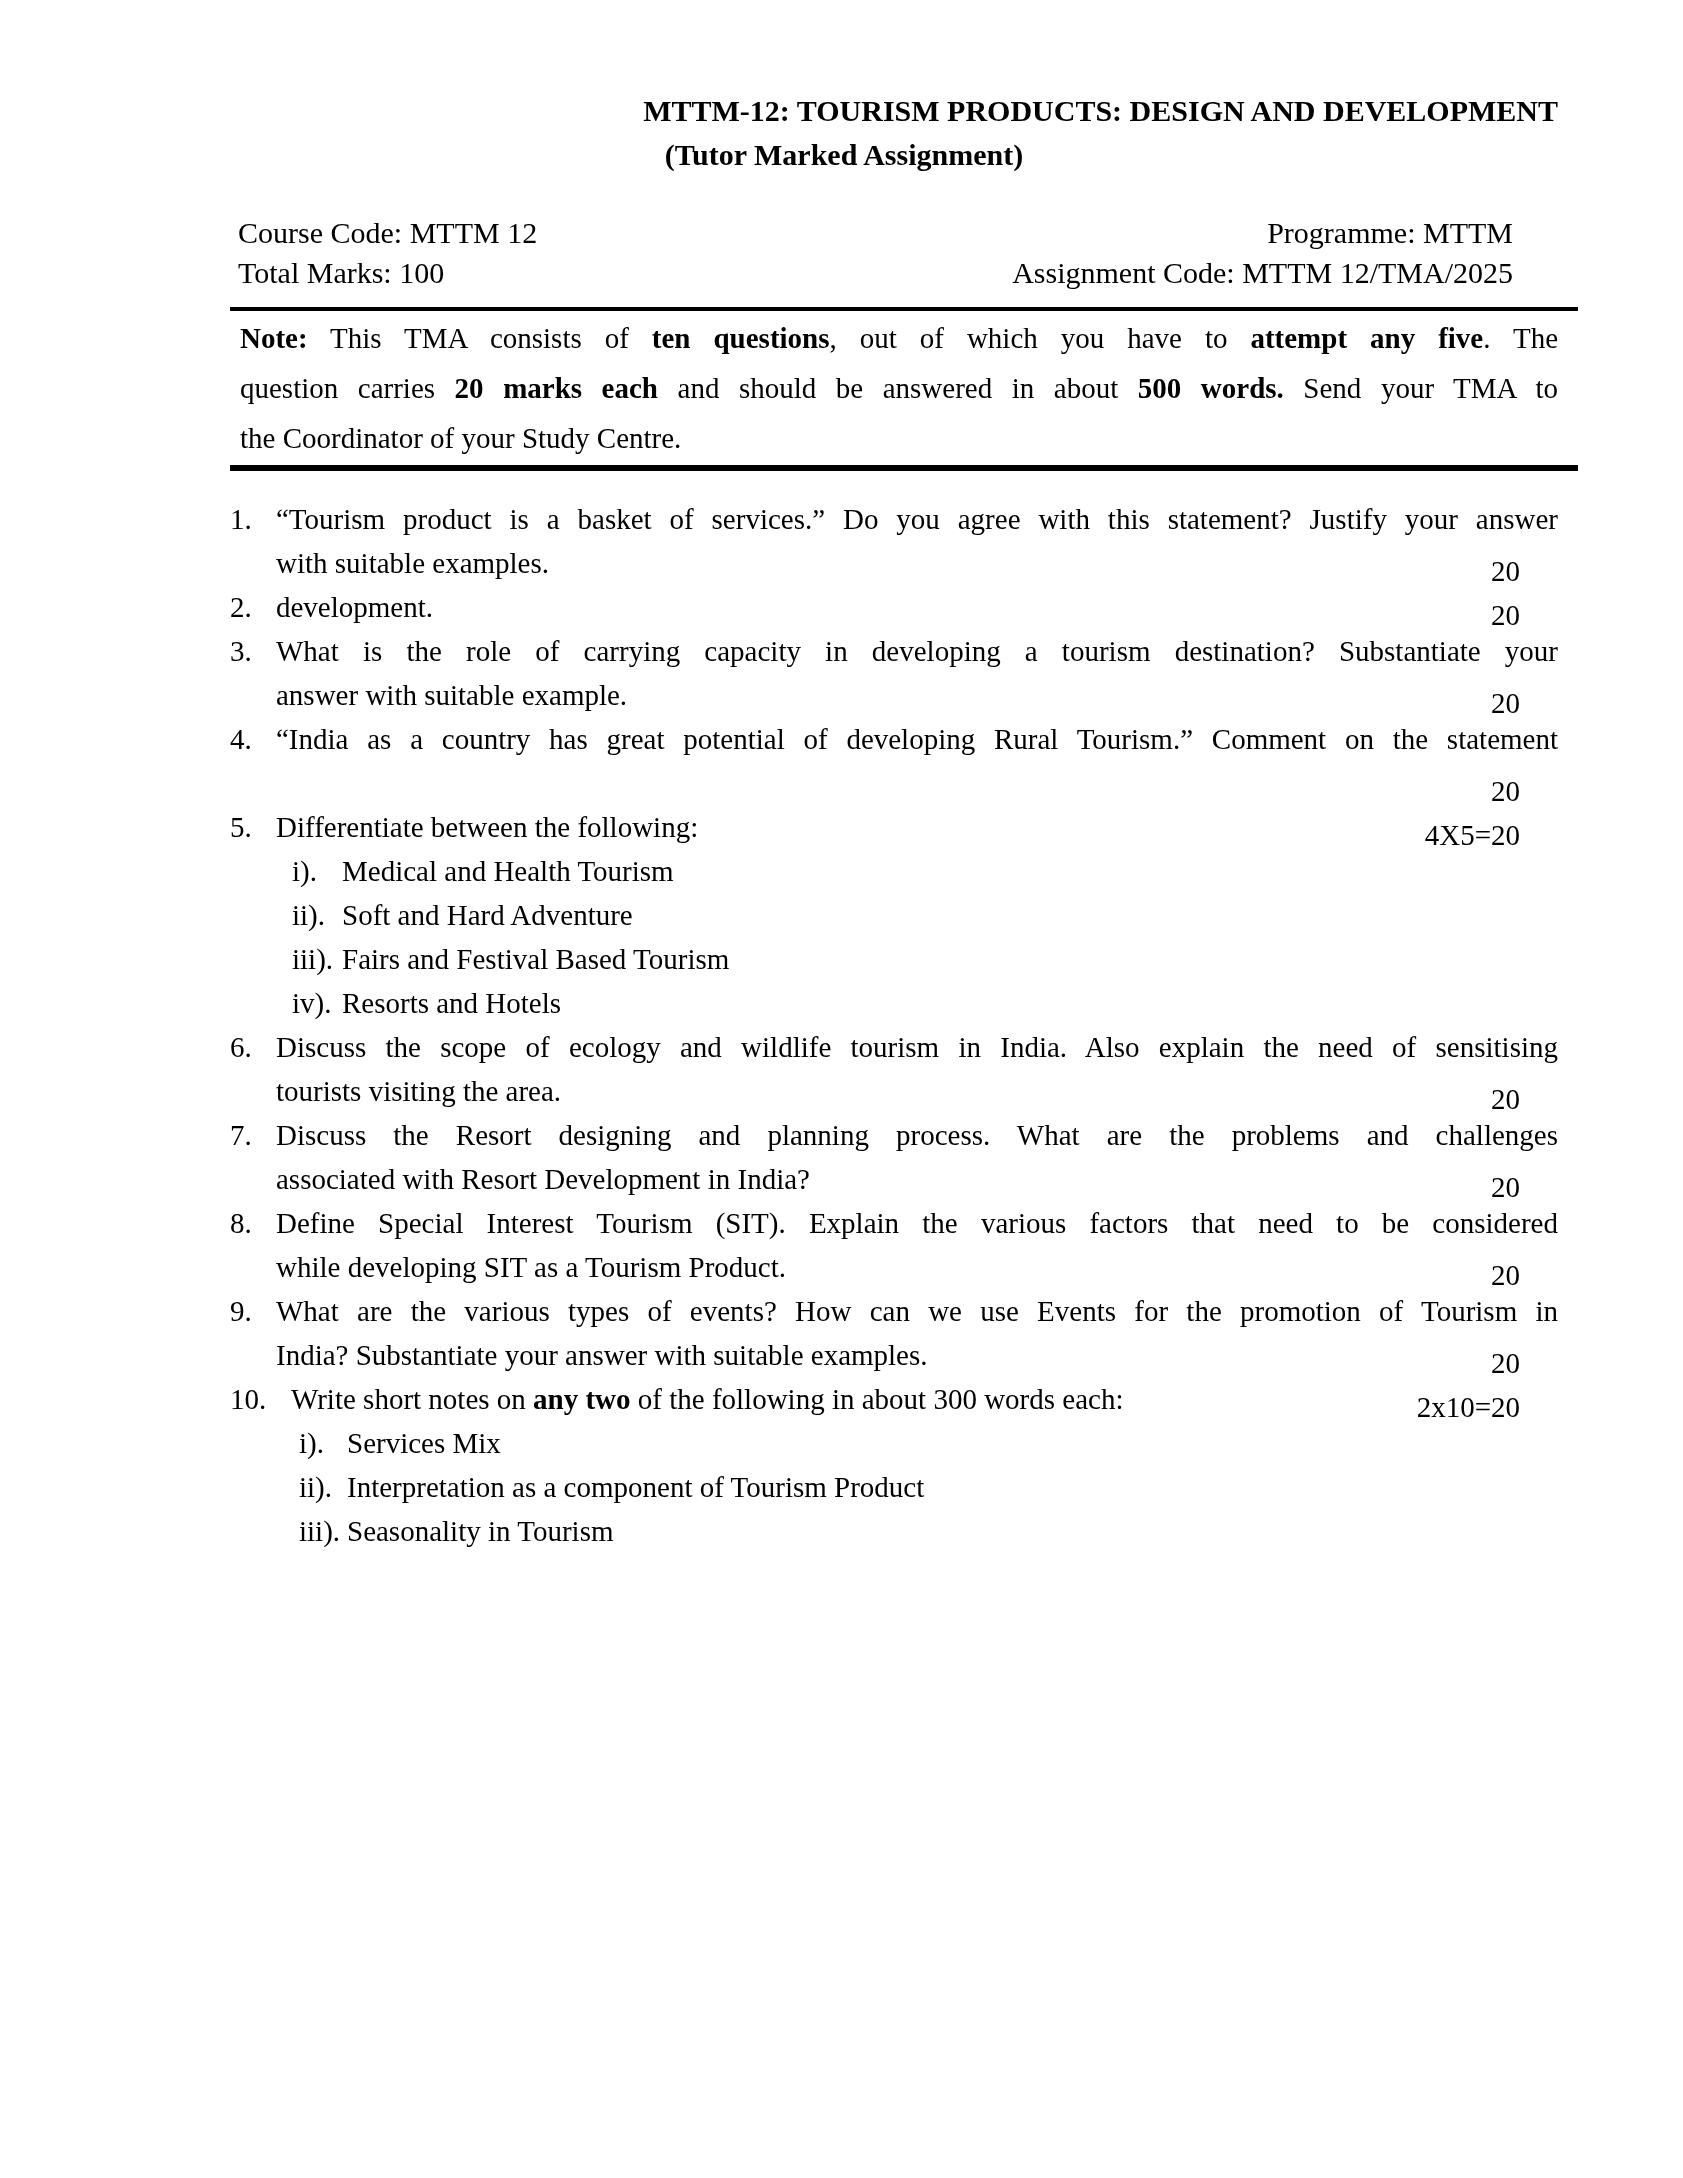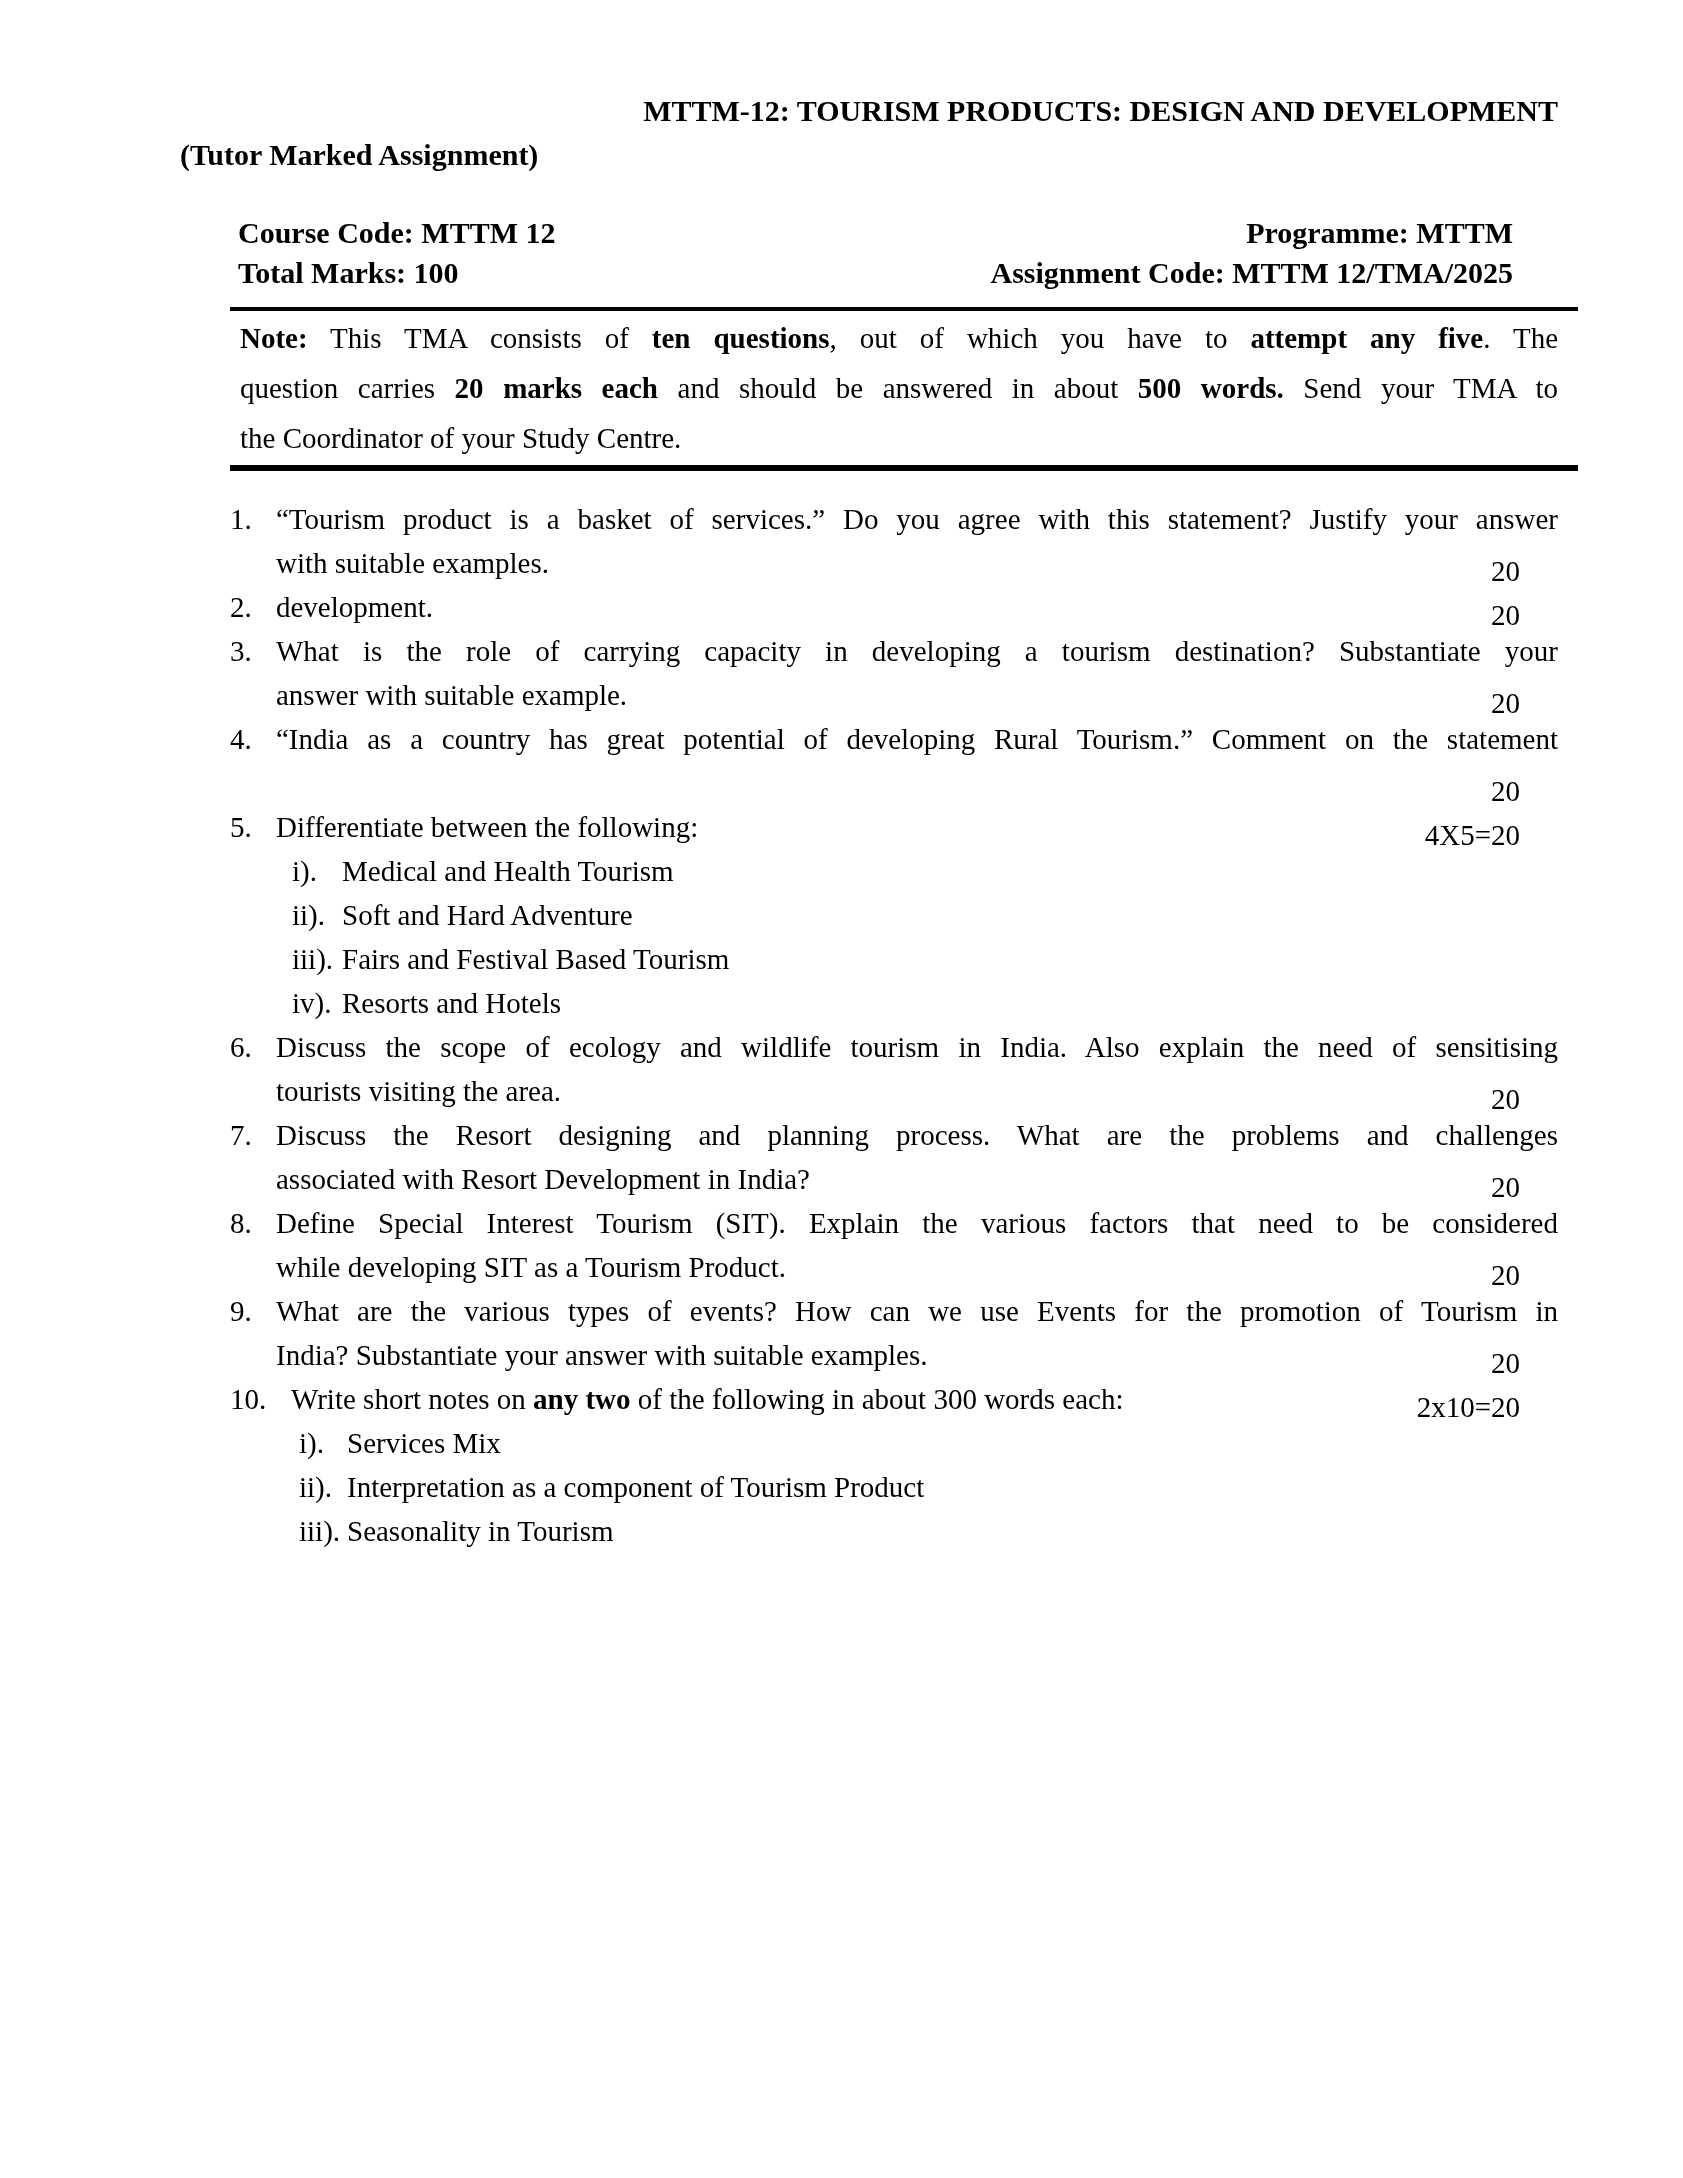"(Tutor Marked Assignment)" .doc-subtitle { text-align: left -> center }
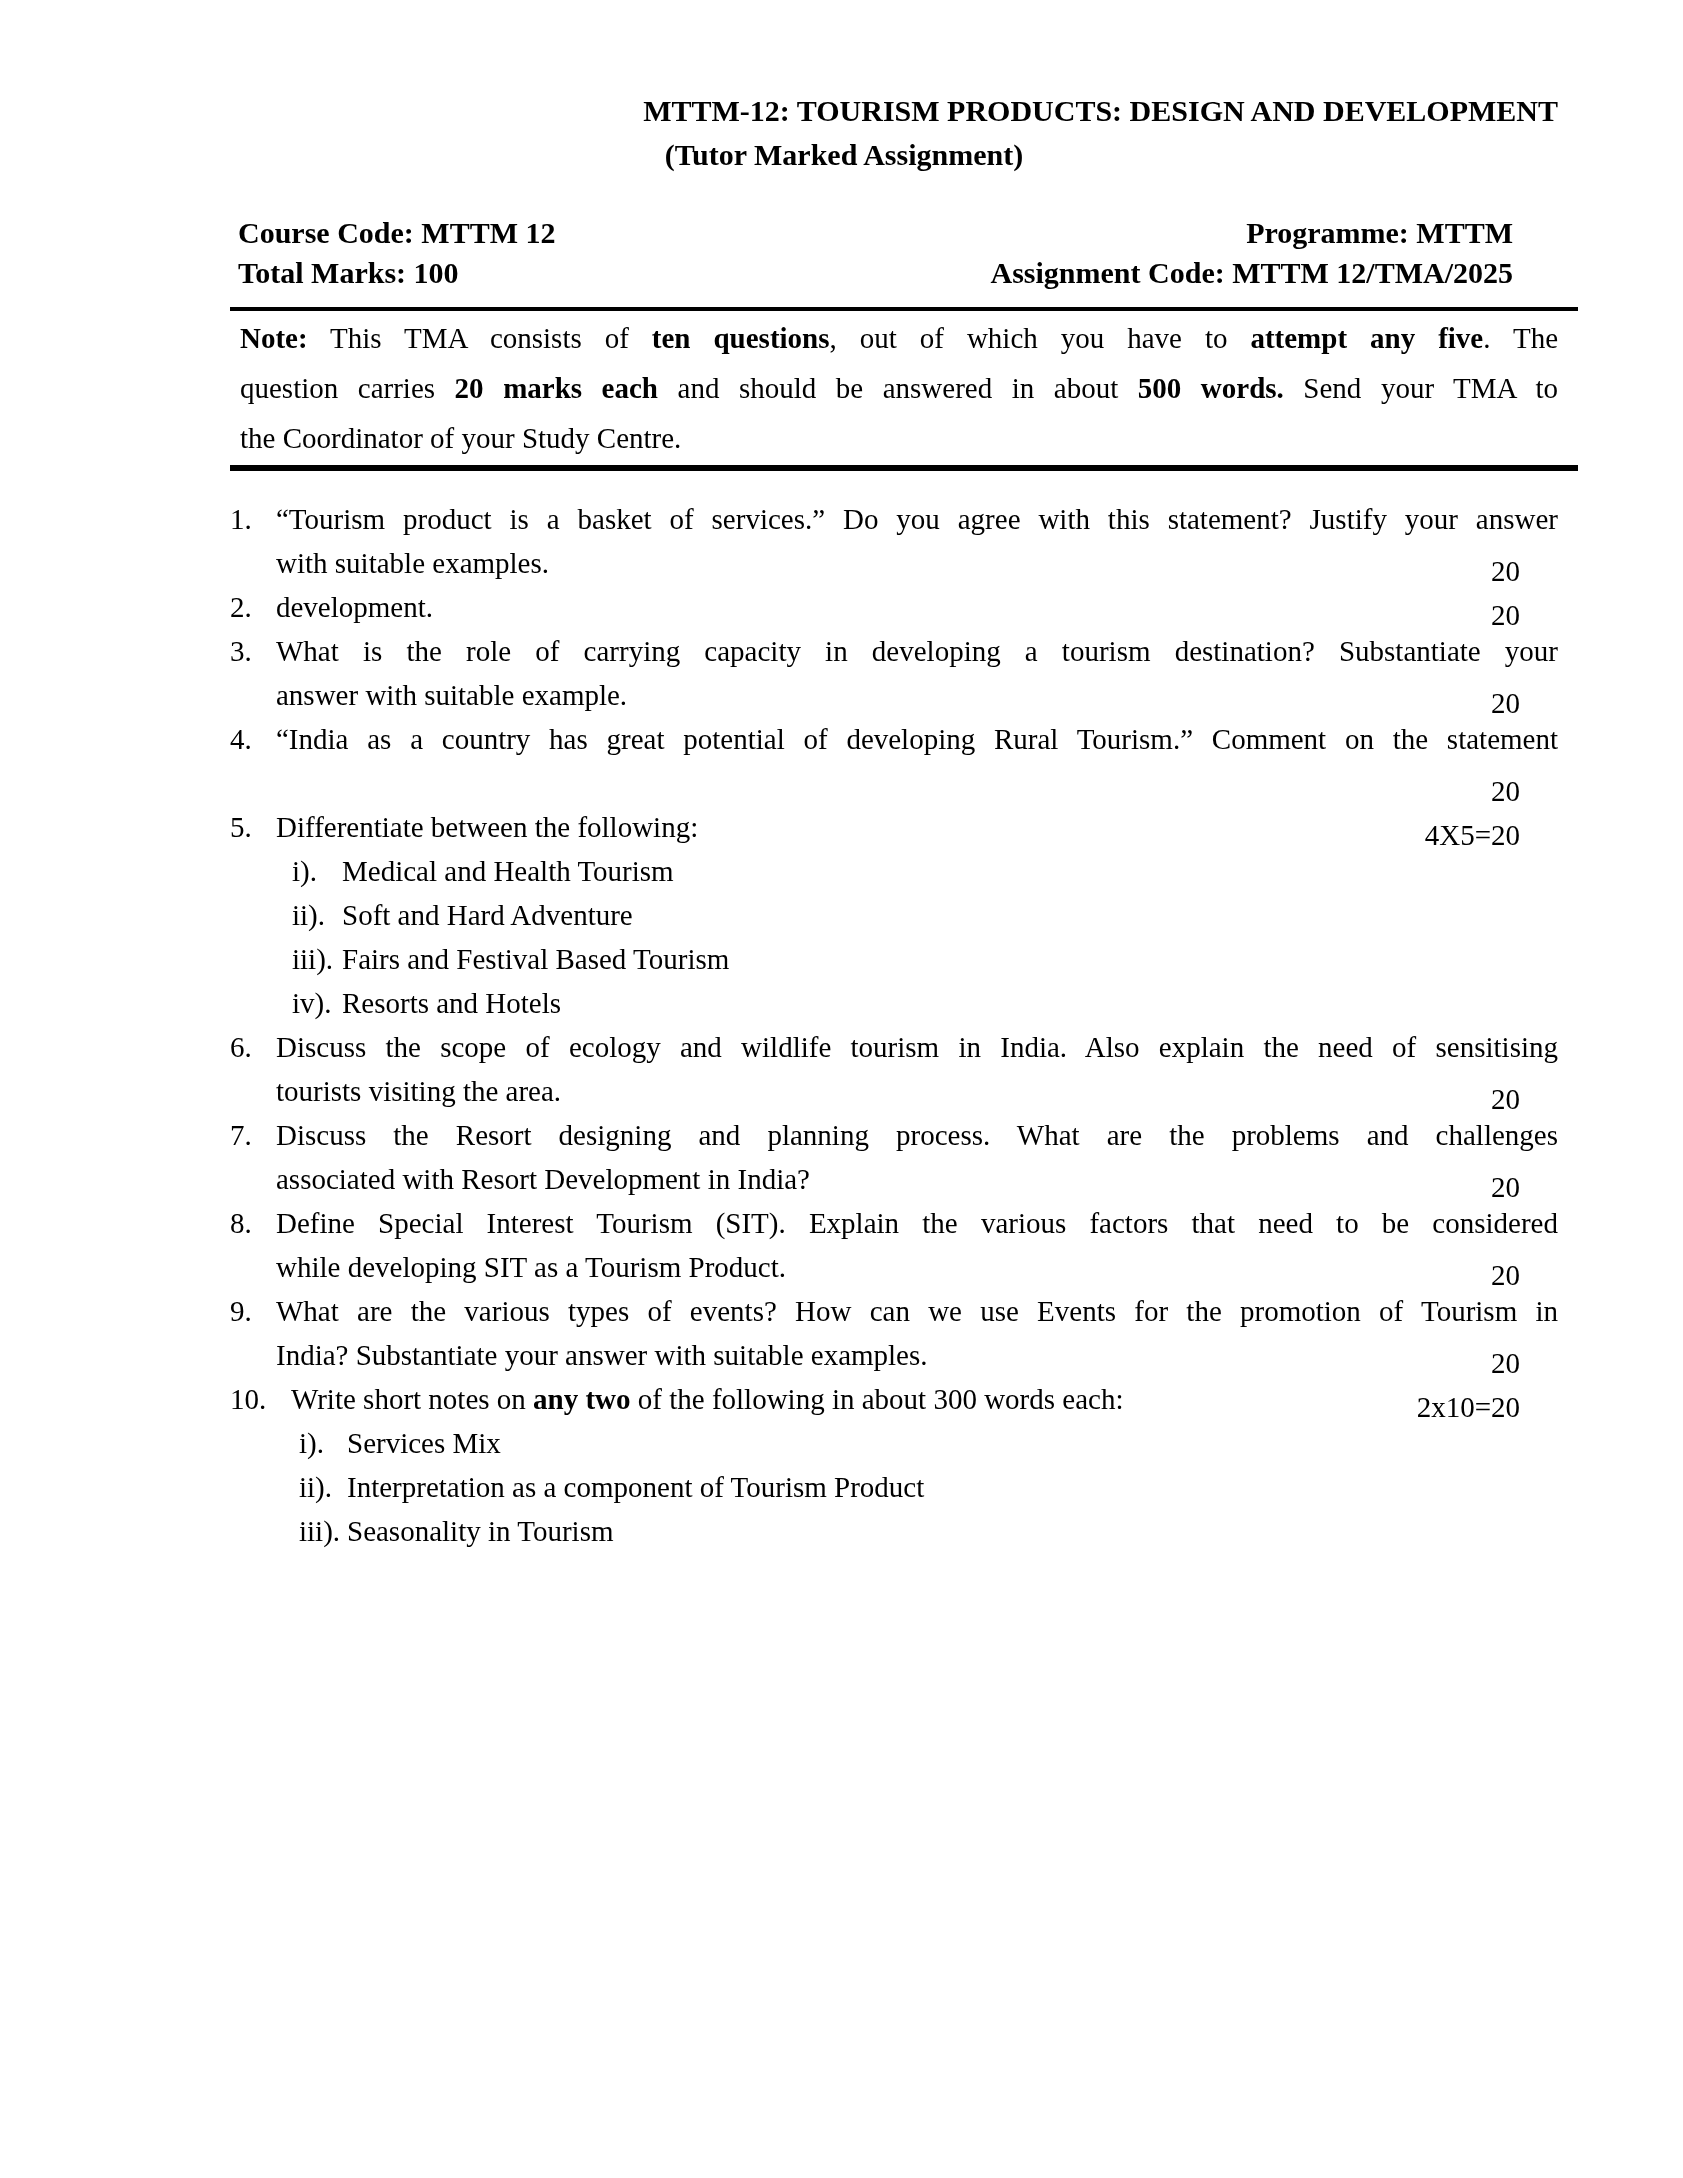"Course Code: MTTM 12" .hdr-row { font-weight: bold -> normal }
